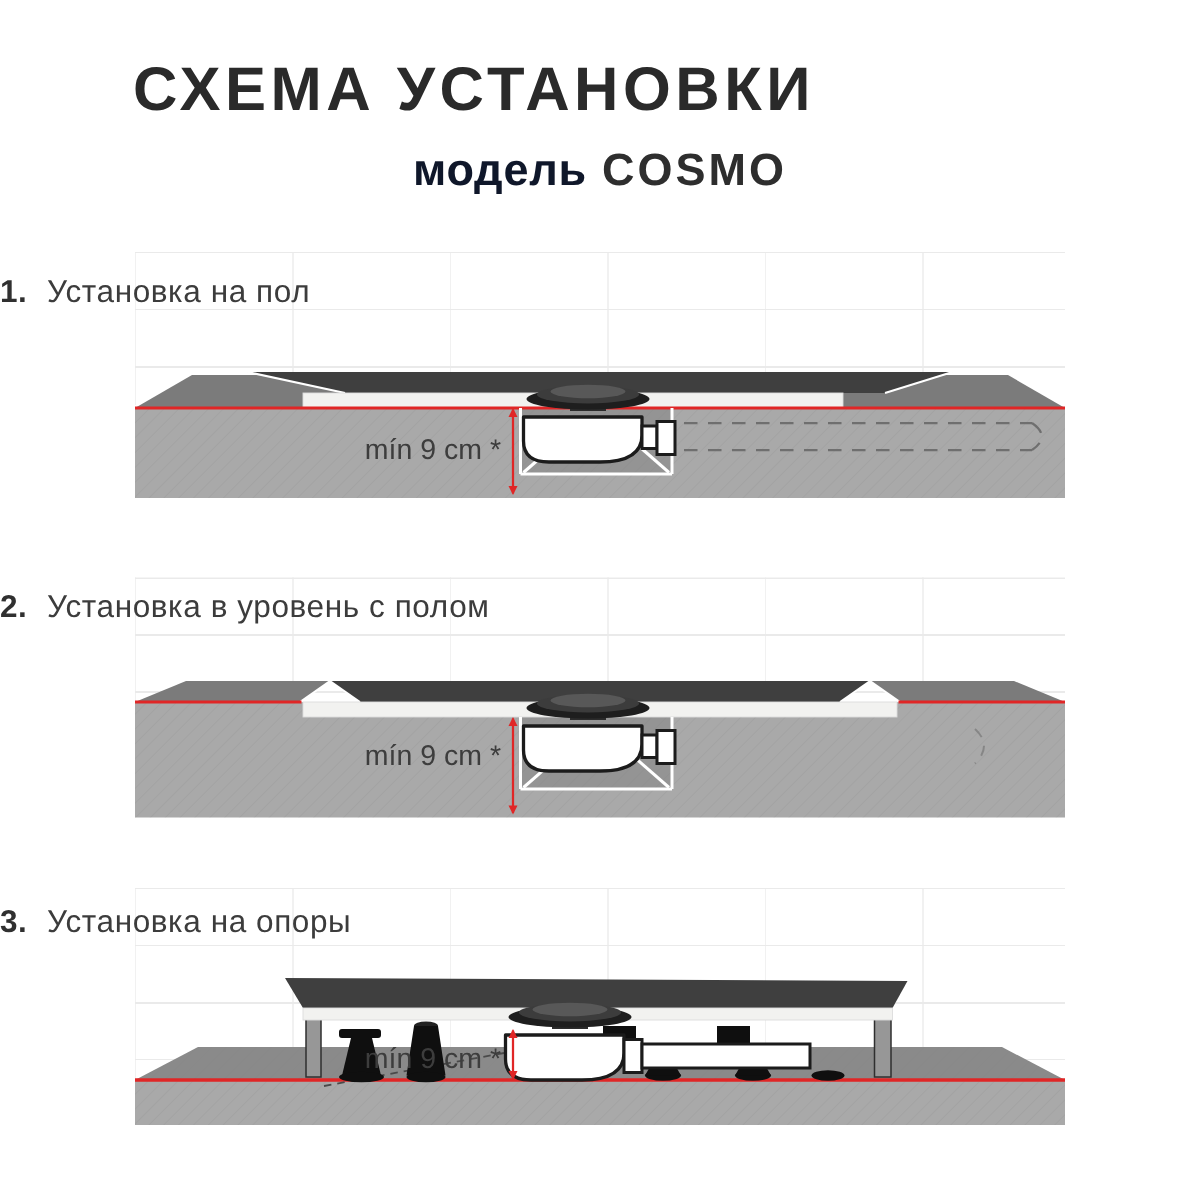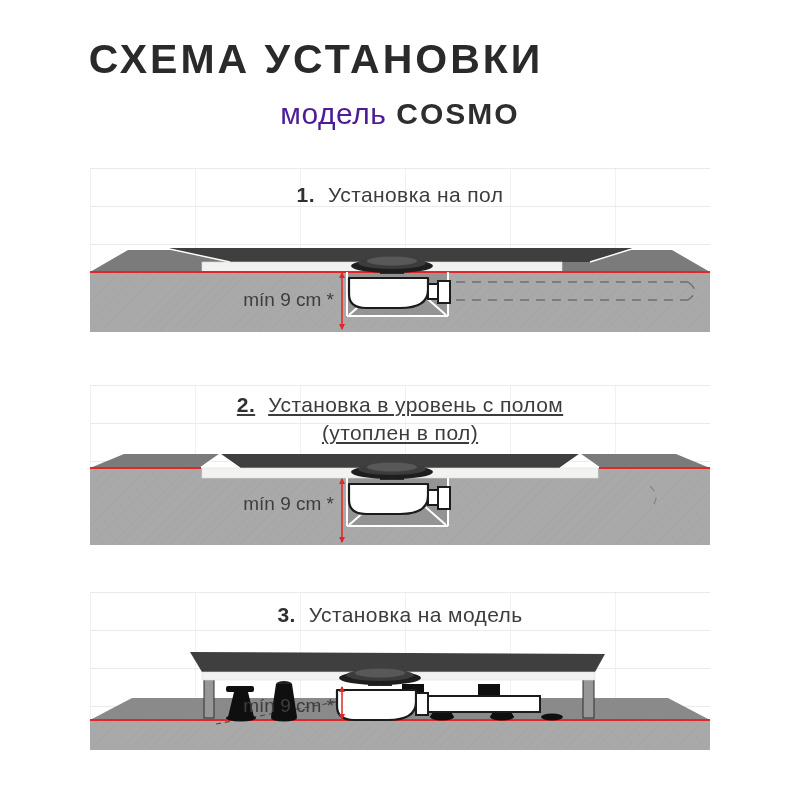"модель" .subtitle .label { color: #4c1d95 -> #0f172a; font-weight: 400 -> 700 }
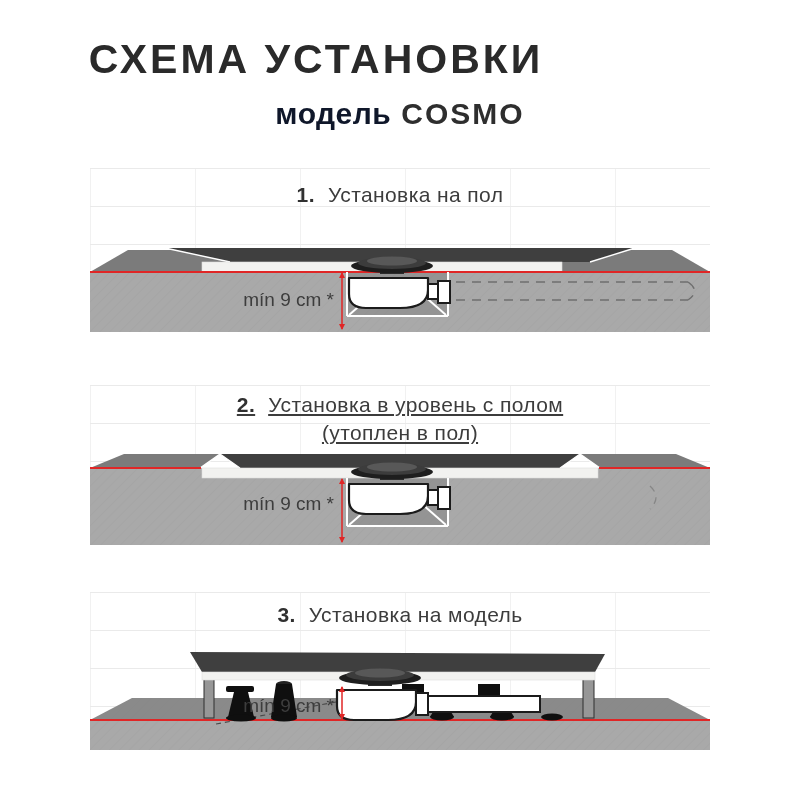"1. Установка на пол" .sec-heading { text-align: center -> none }
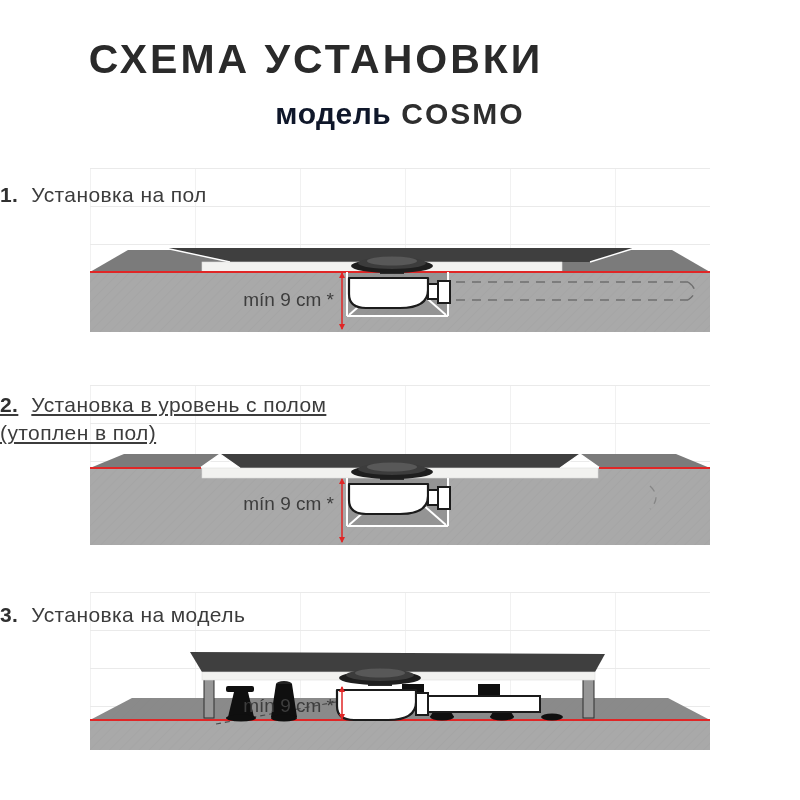"2. Установка в уровень с" #h2 { text-decoration: underline -> none }
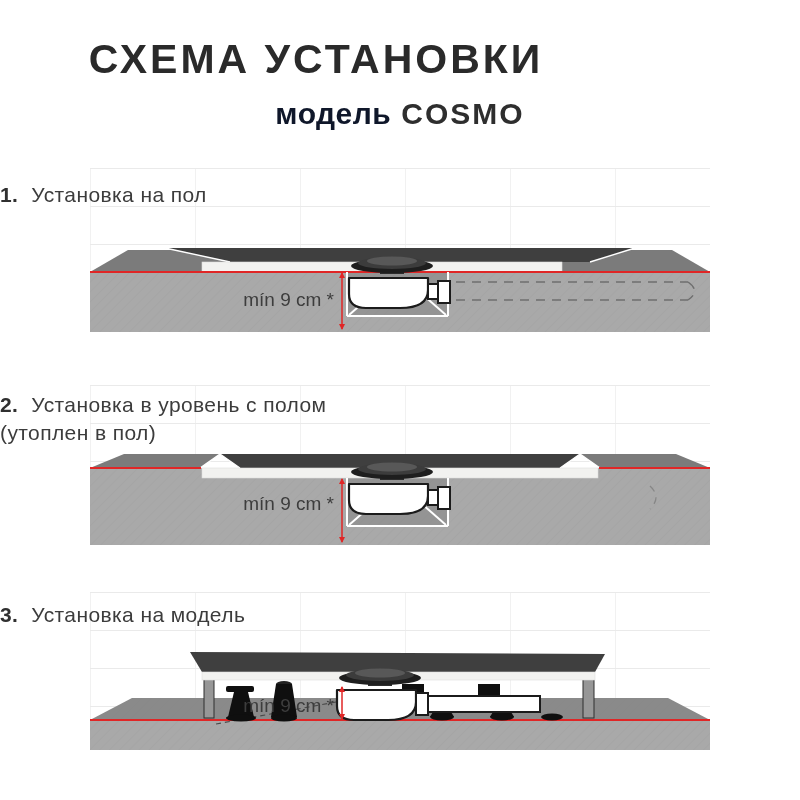"(утоплен в пол)" span.sub { html: <span>(утоплен в пол)</span> -> none }
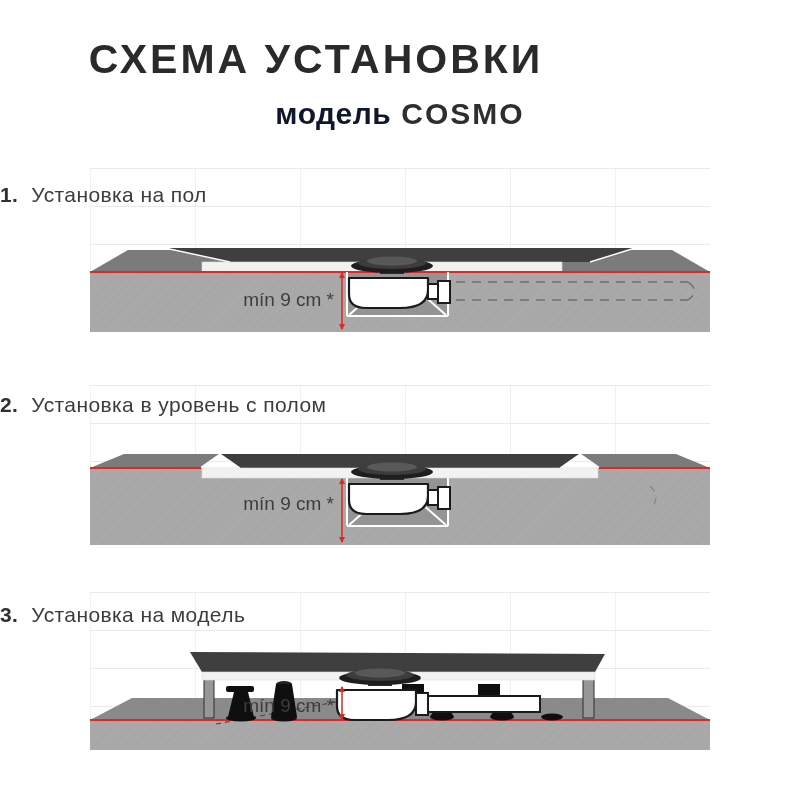"Установка на модель" span { text: модель -> опоры }
